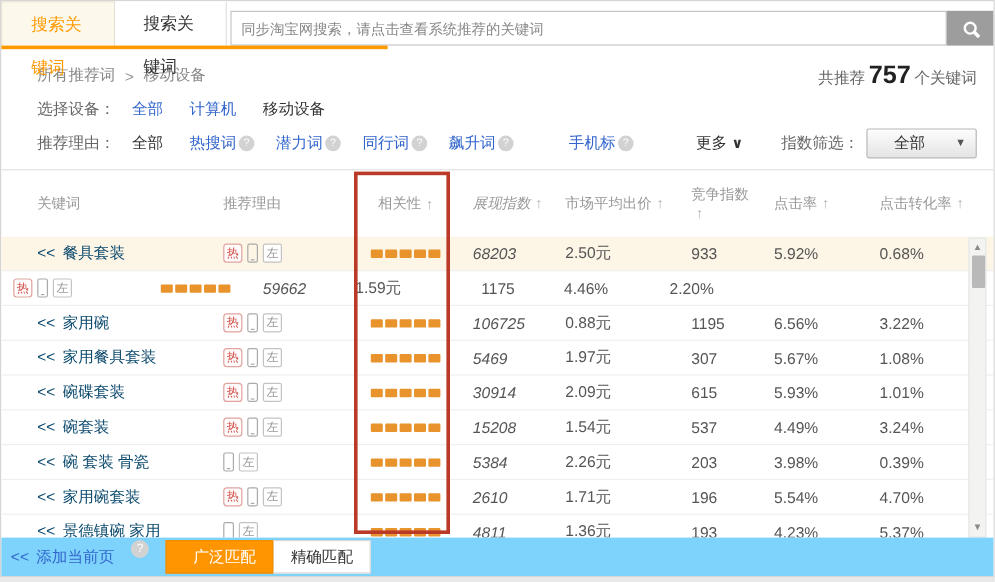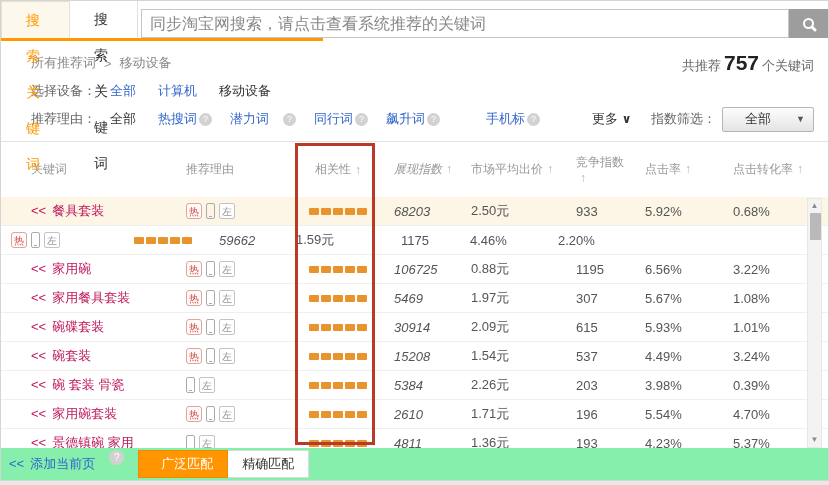"同步淘宝网搜索，请点击查看系统推荐的关键词" .search-input { font-size: 16px -> 12px; width: 648px -> 597px }
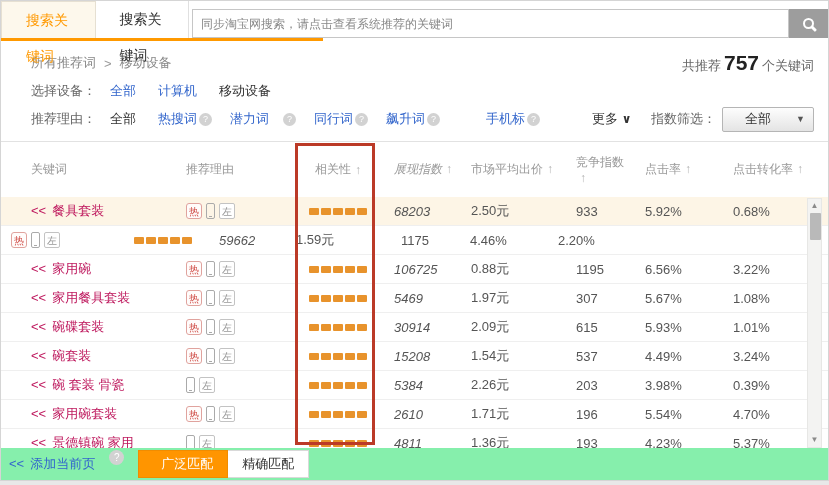"潜力词" a.link { margin-right: 12px -> 0 }
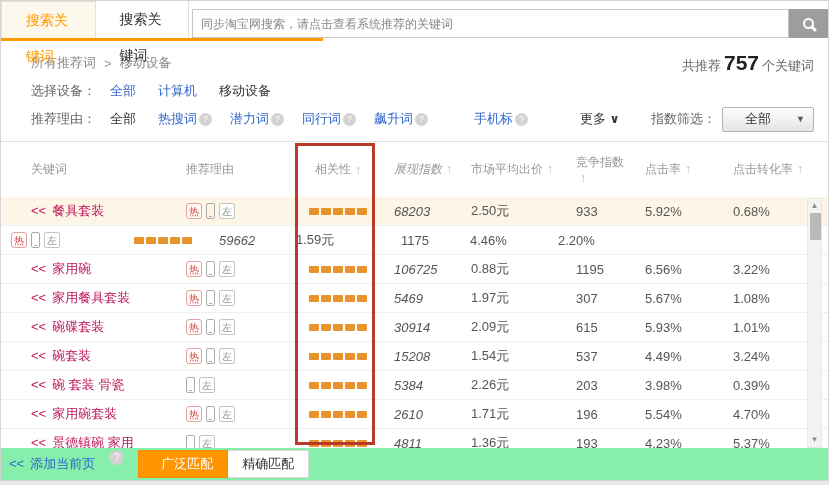"<< 餐具套装" .kw { color: #be185d -> #0c4a6e }
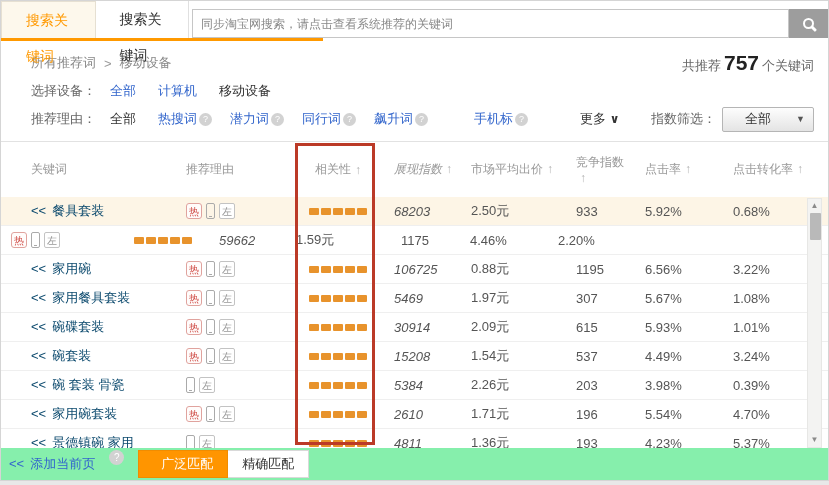"<< 添加当前页" .footer { background: #86efac -> #7dd3fc }
